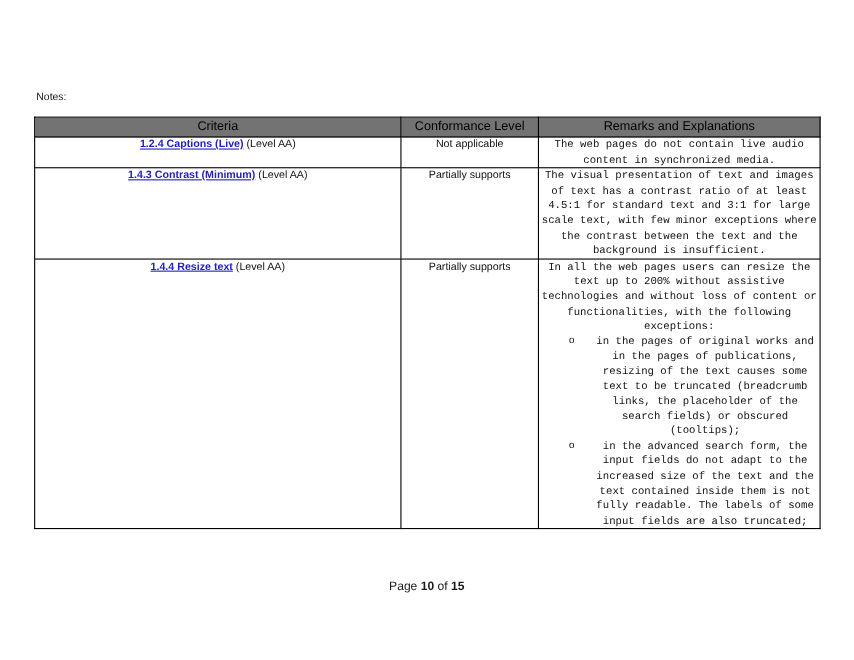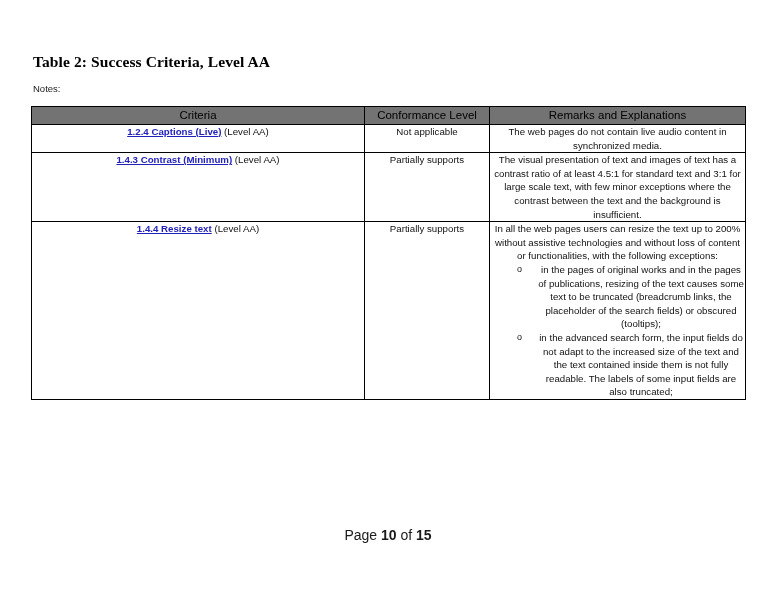"Table 2: Success Criteria, Level" div.doc-title { html: <div>Table 2: Success Criteria, Level AA</div> -> none }
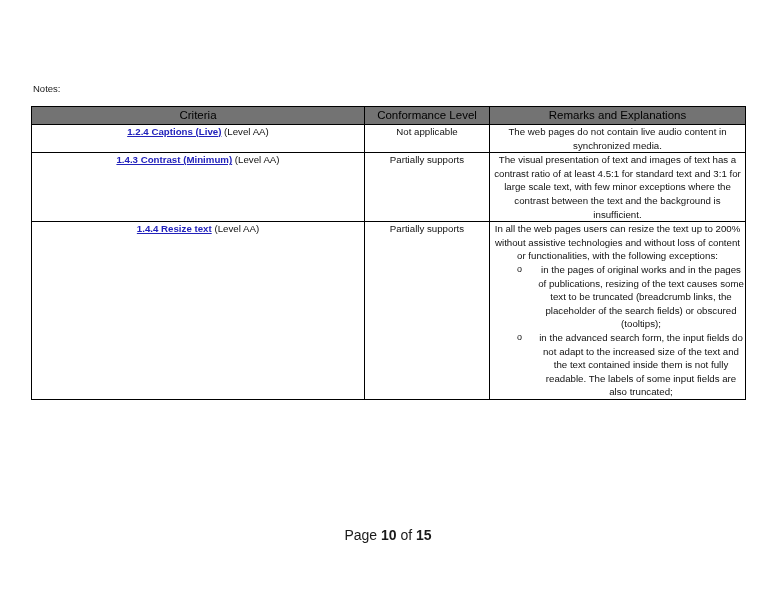"The web pages do not" .cell-rem { font-family: none -> Liberation Mono, monospace }
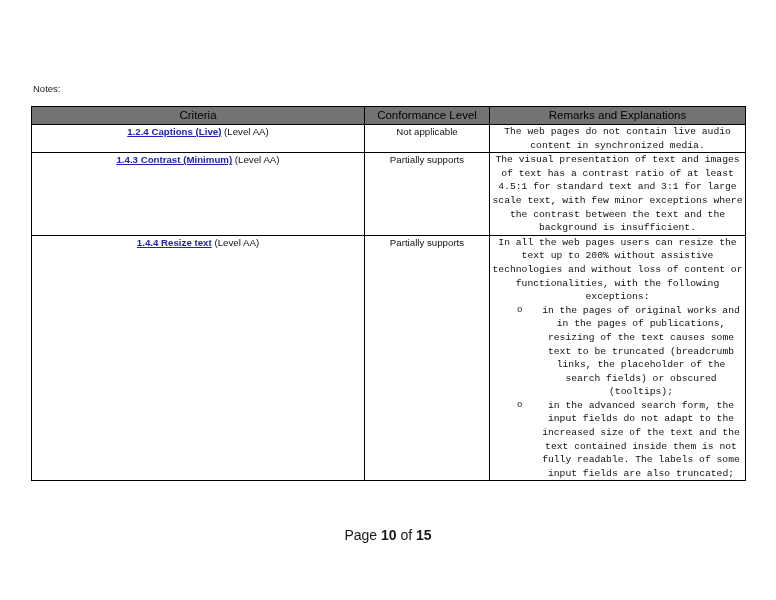"Page 10 of 15" .footer { font-size: 14px -> 11px }
